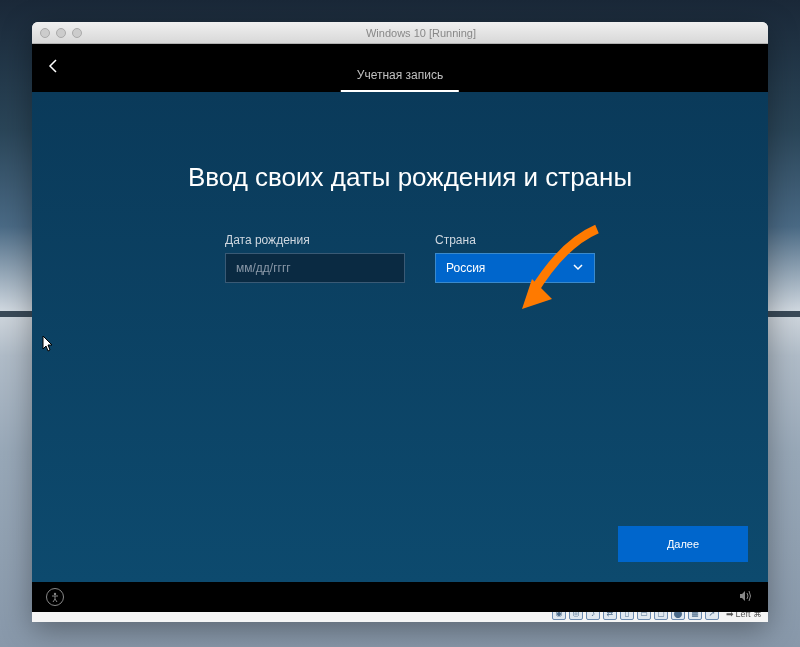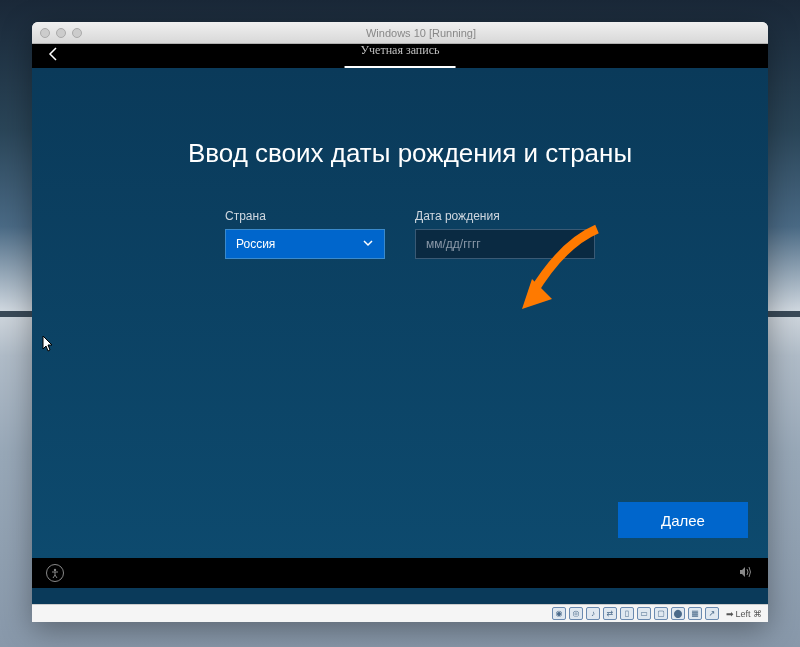"Учетная запись" .setup-topbar { font-family: Liberation Serif, serif -> none; height: 24px -> 48px }
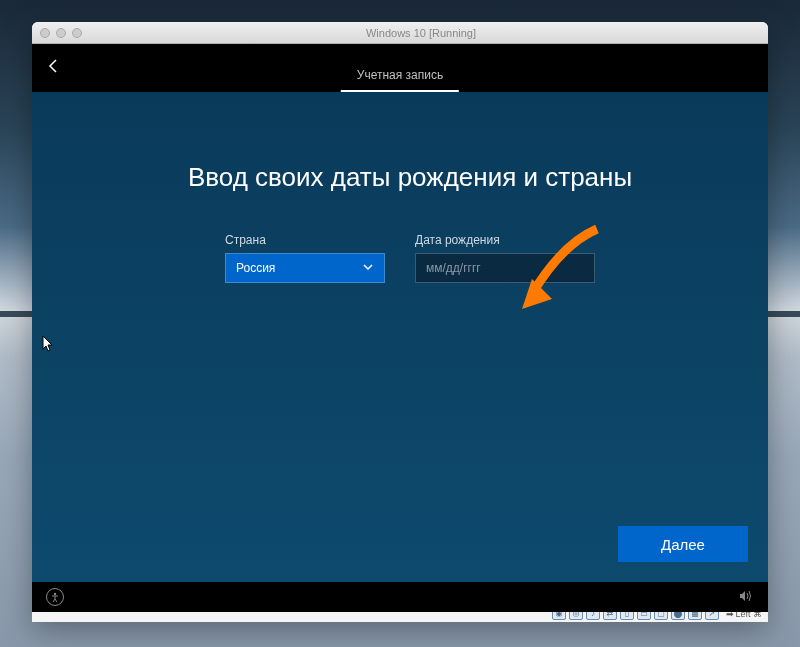"Страна" div.form-group { order: before "Дата рождения" -> after "Дата рождения" }
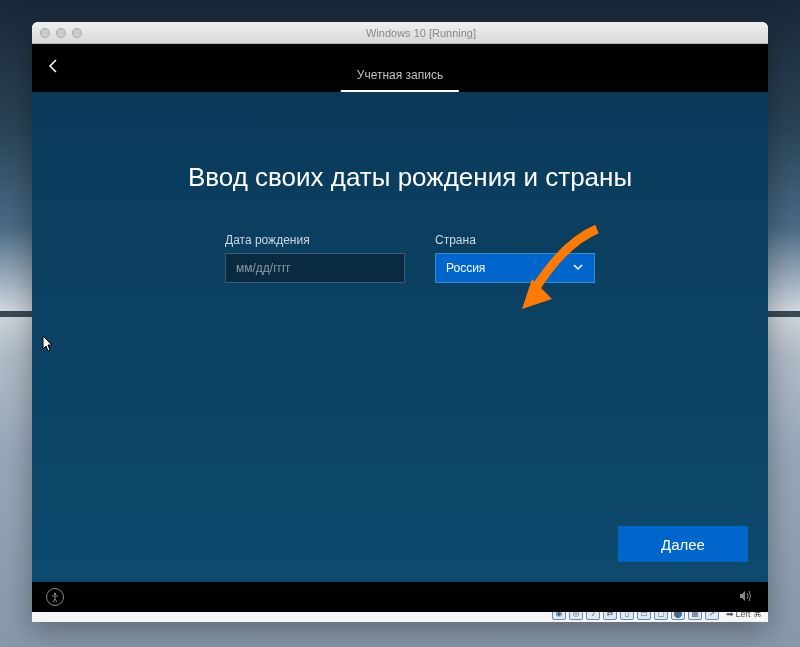"Далее" .next-button { font-size: 15px -> 11px }
